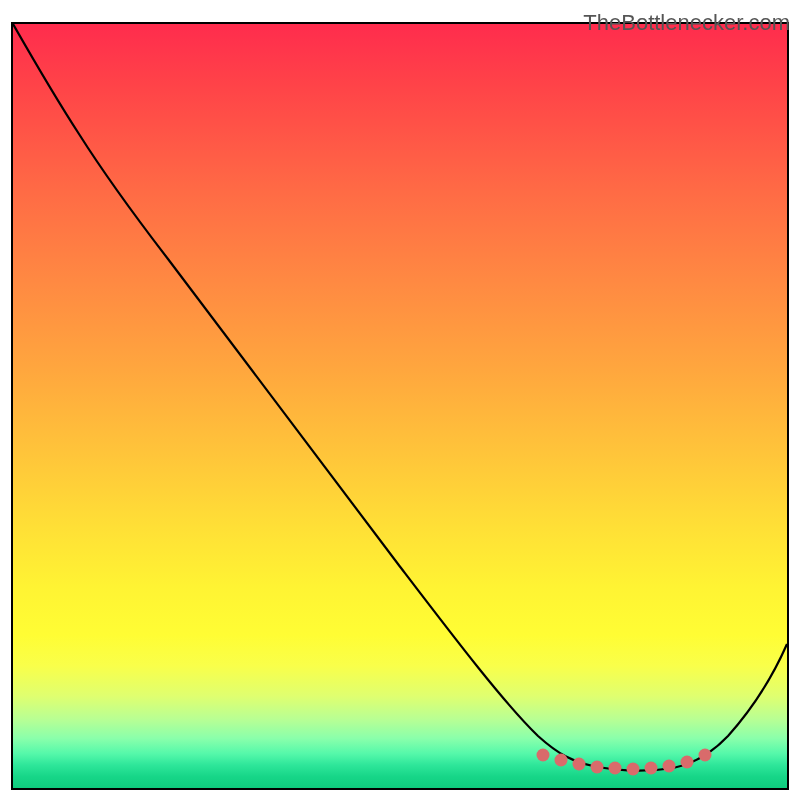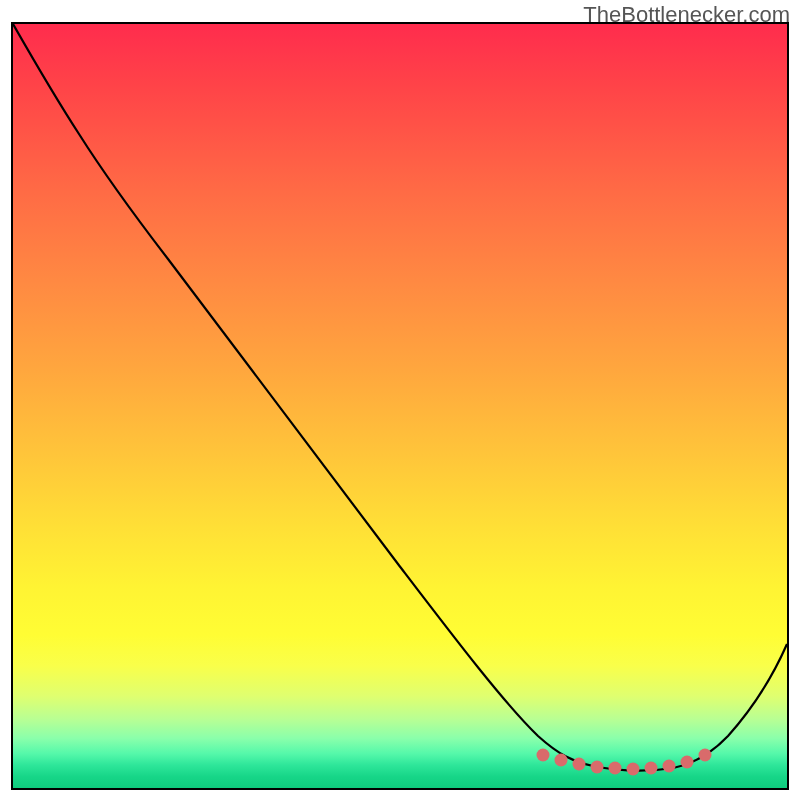"TheBottlenecker.com" .watermark { top: 2px -> 10px }
